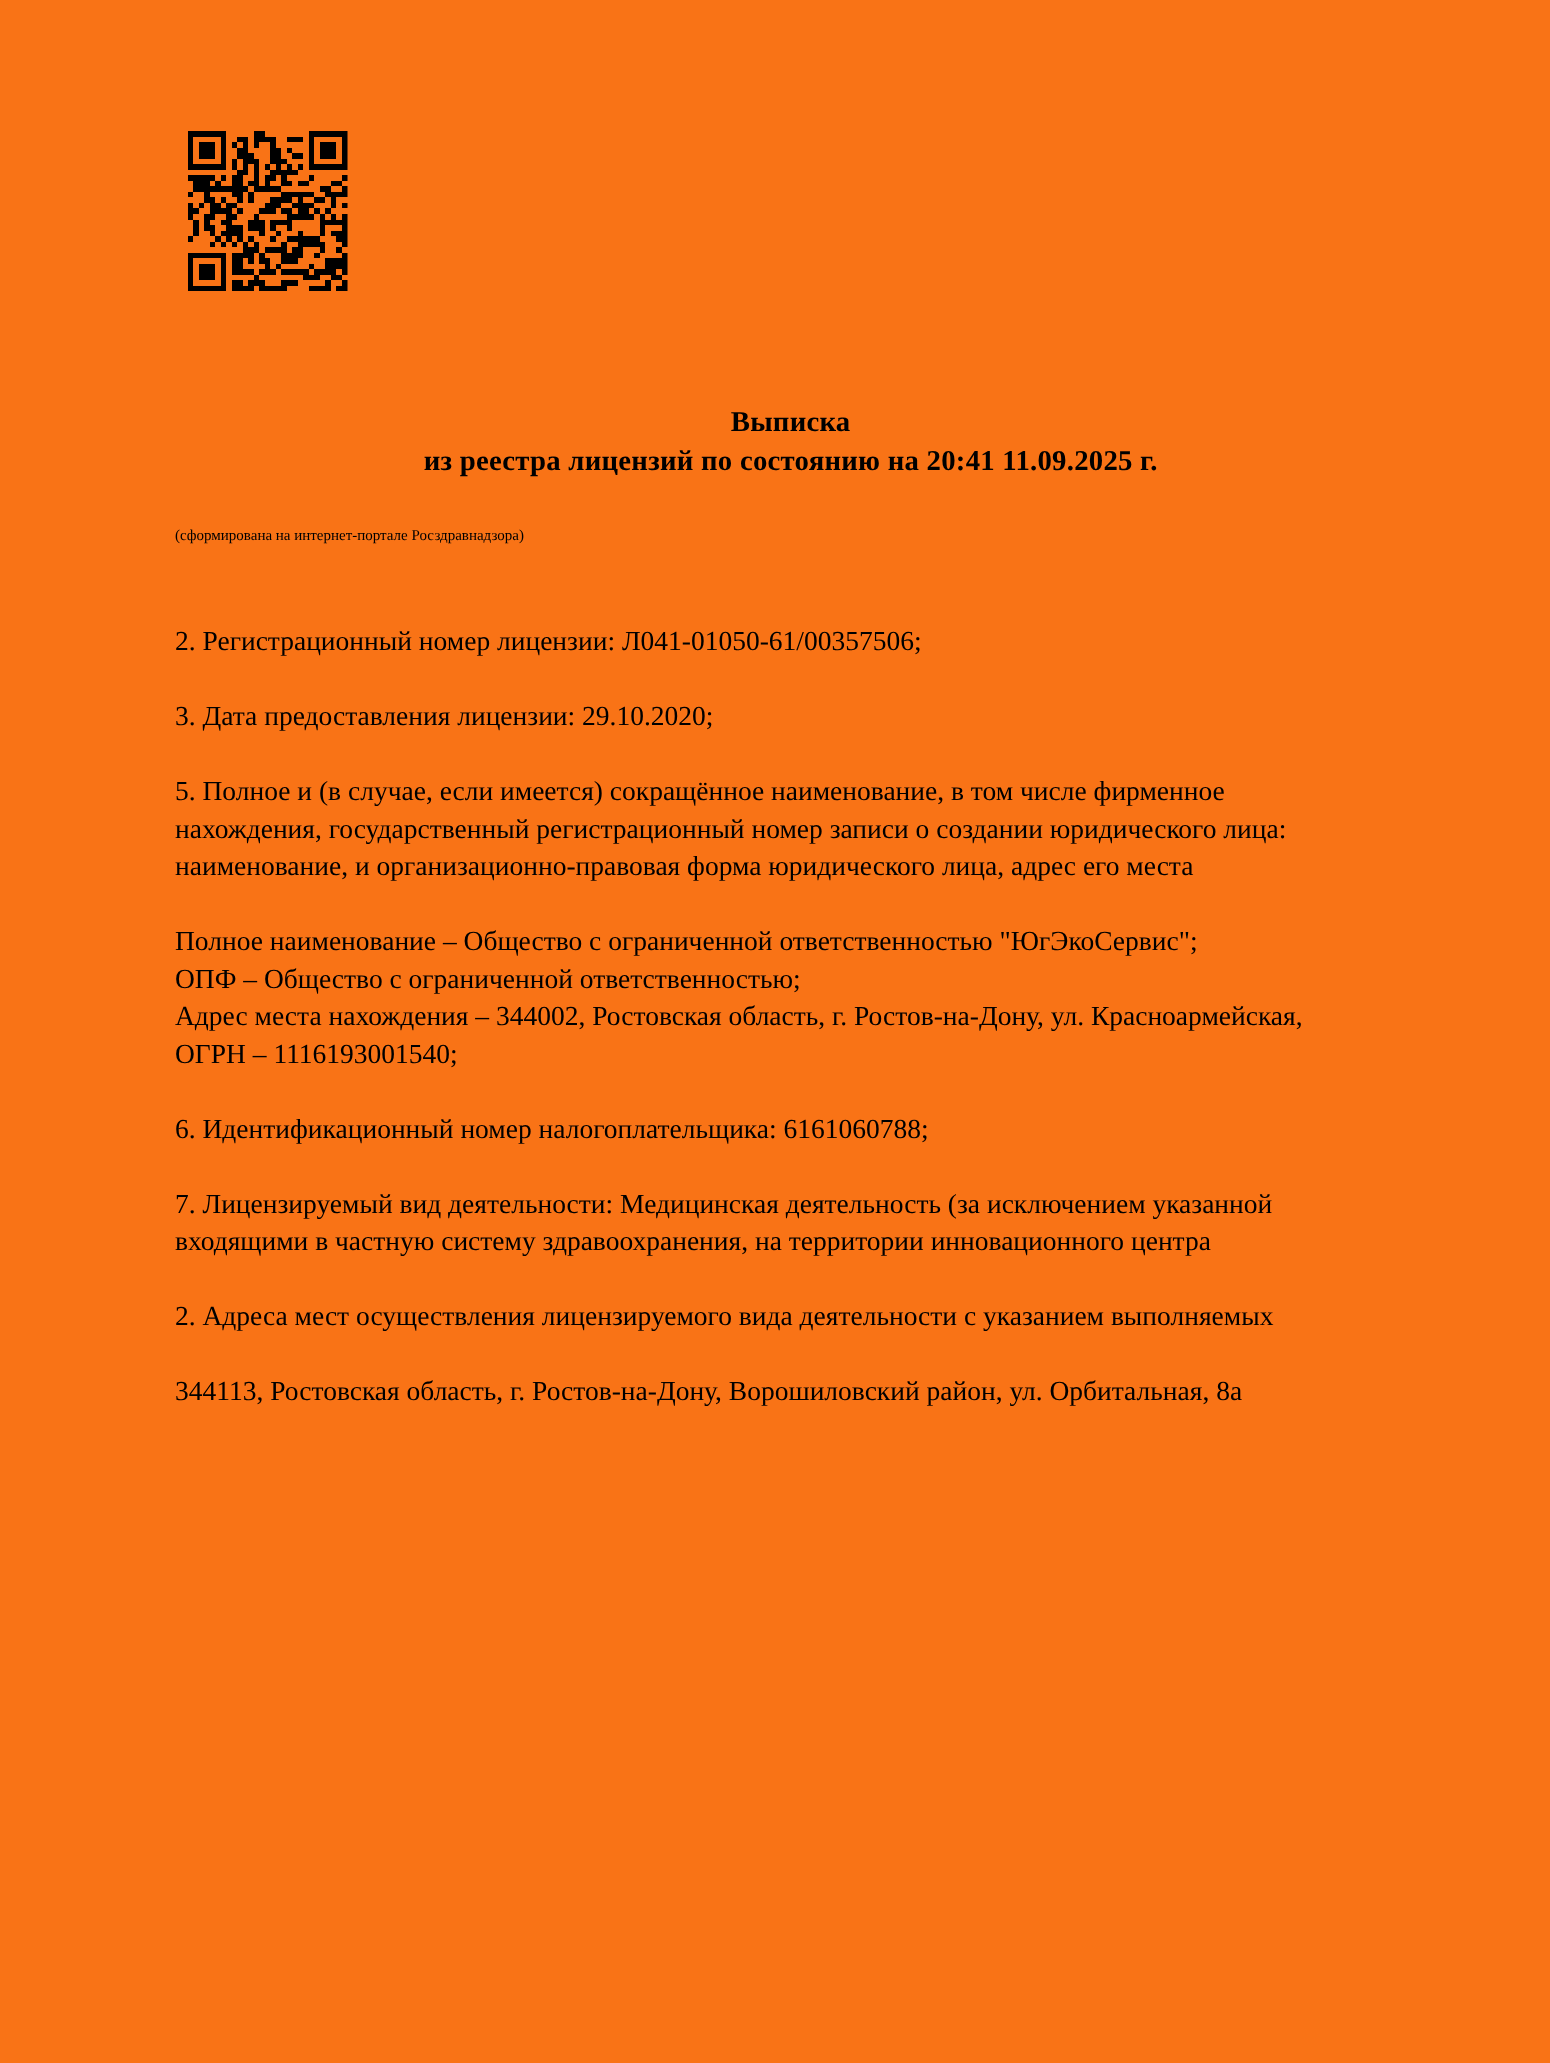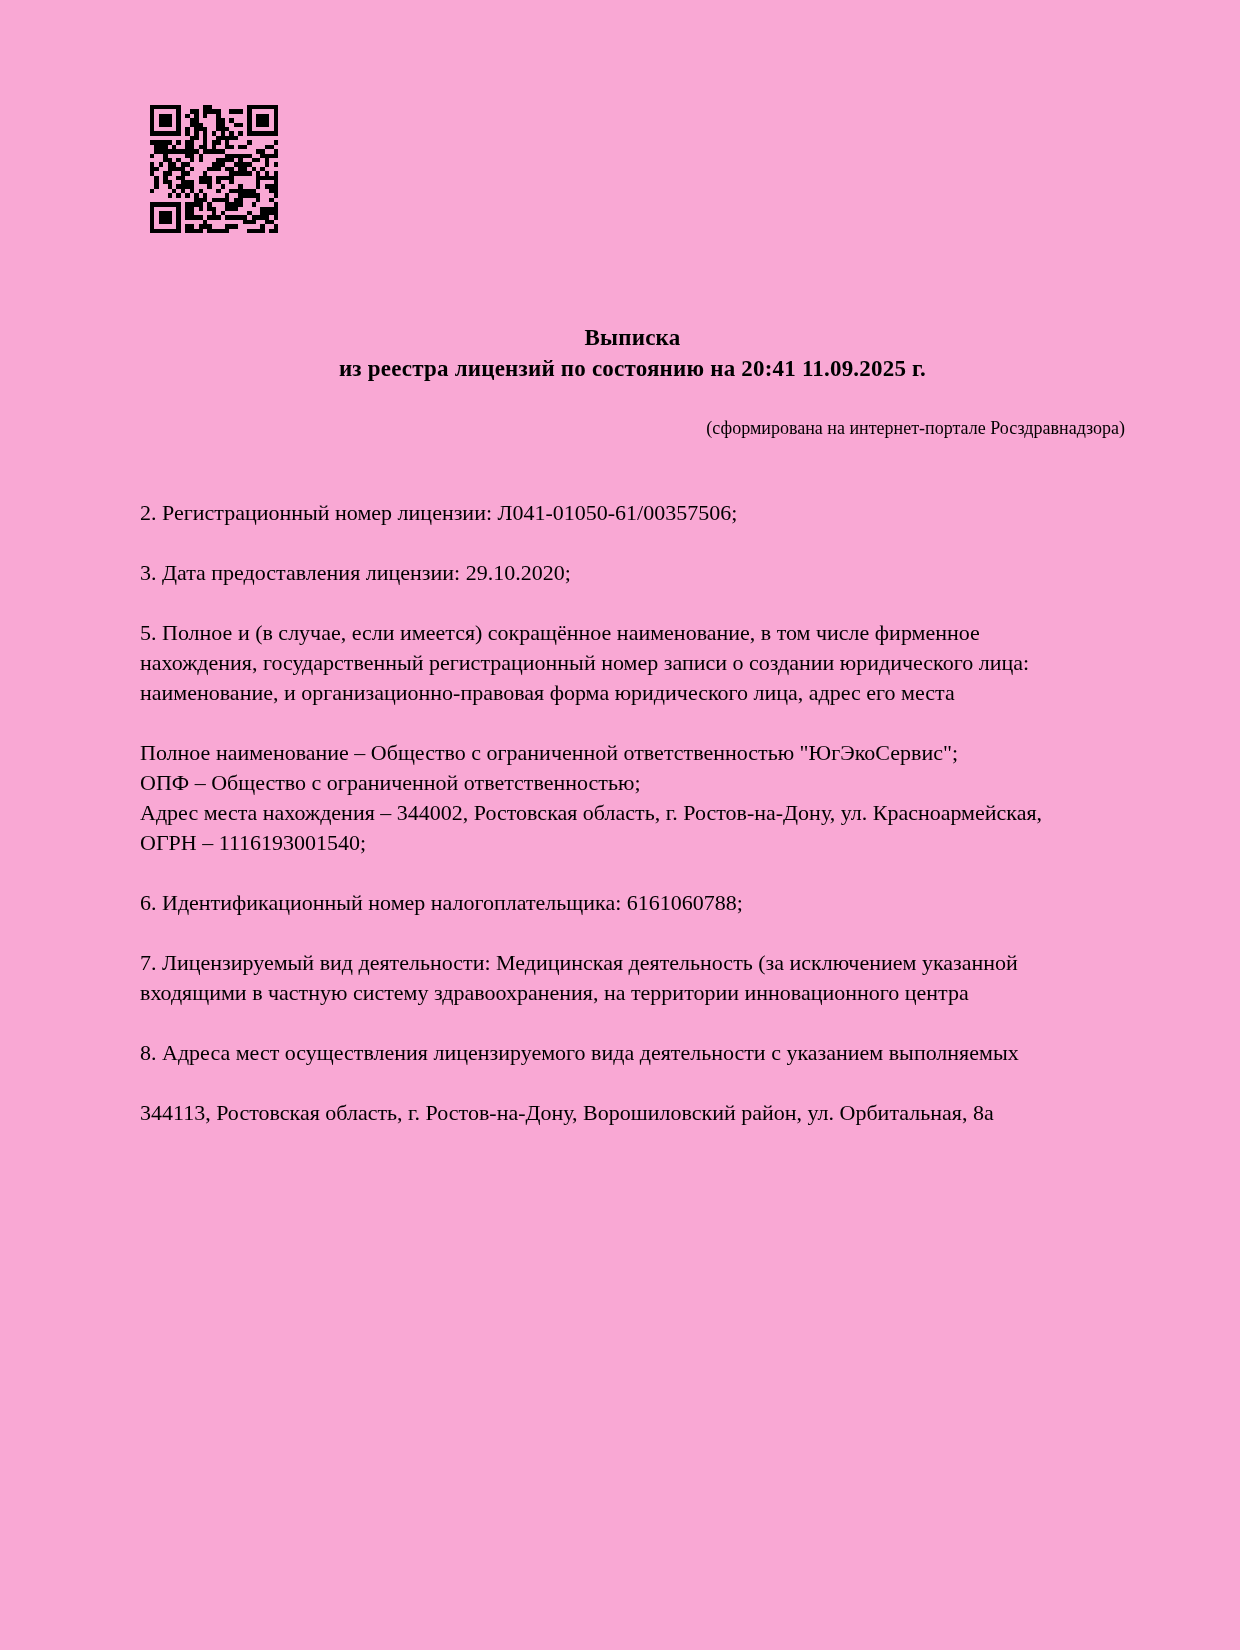"Выписка" .page { background: #f9a8d4 -> #f97316 }
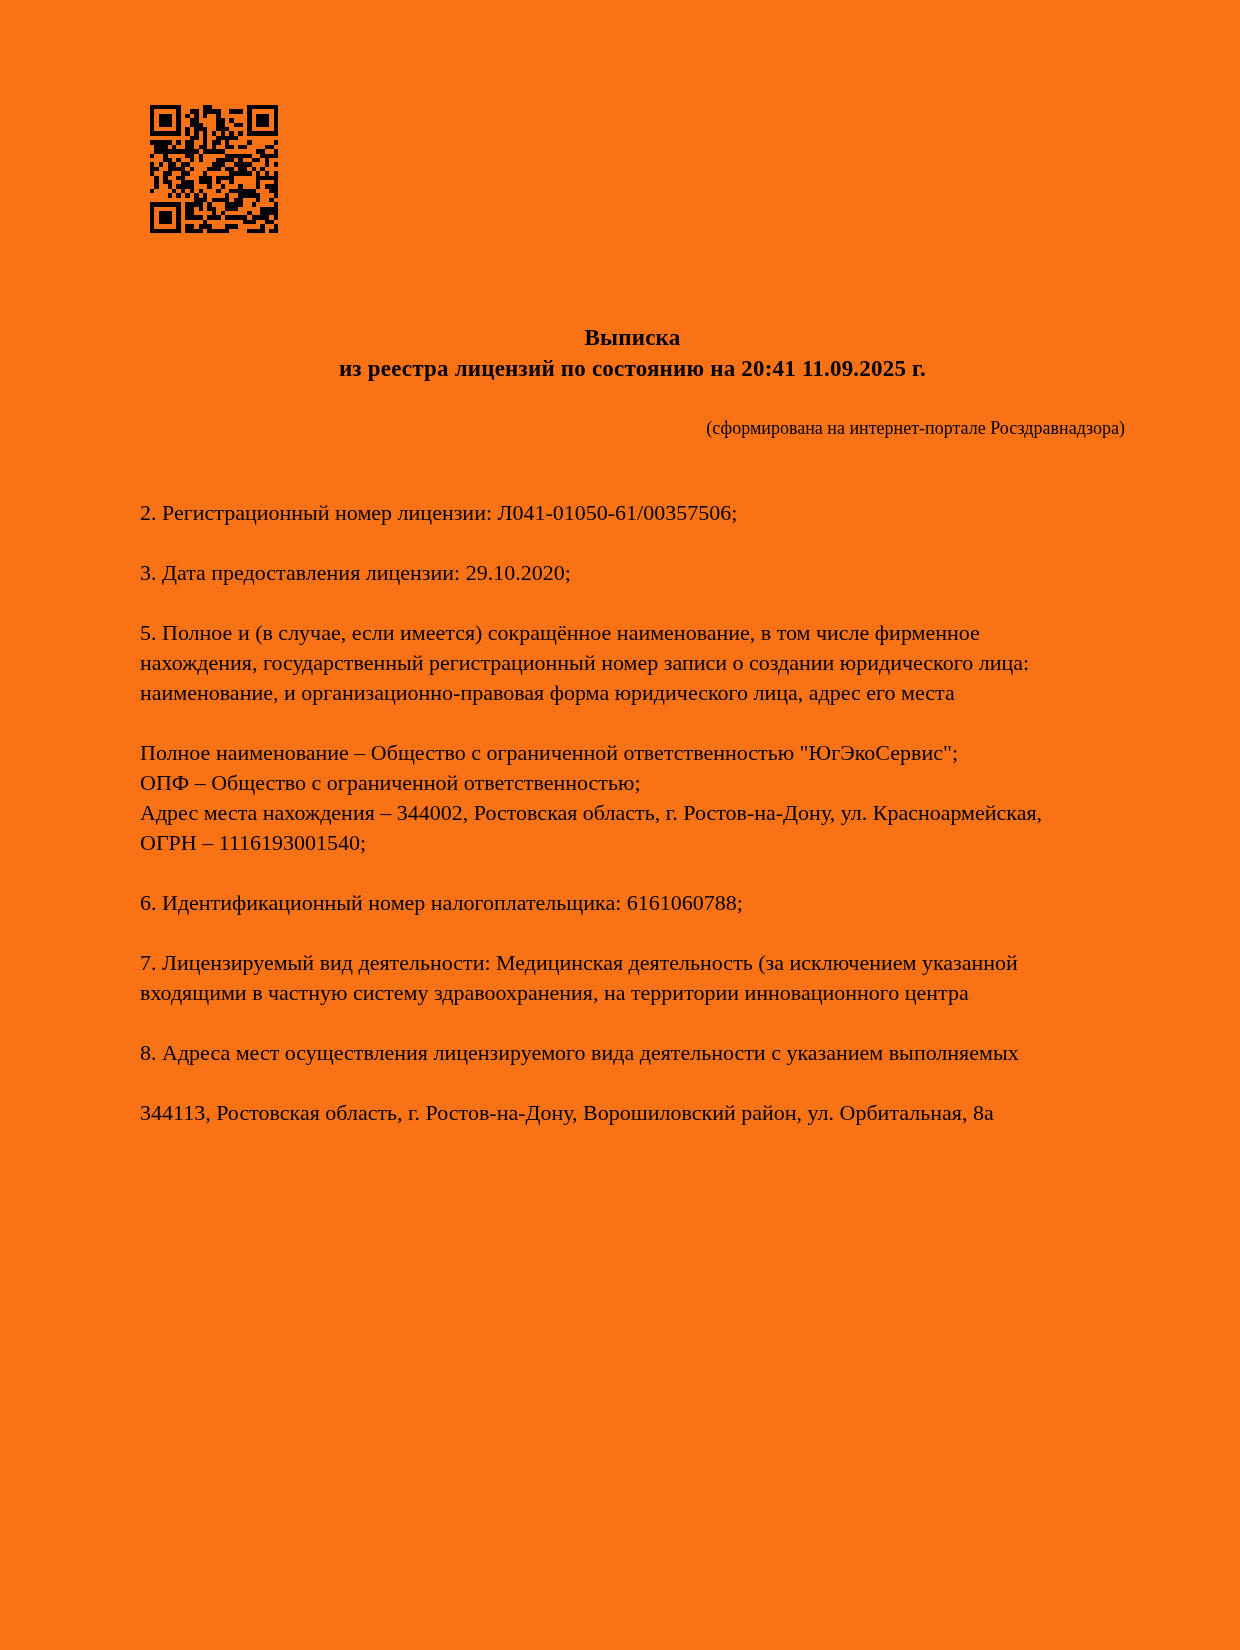"(сформирована на интернет-портале" .subtitle { font-size: 18px -> 12px; text-align: right -> none }
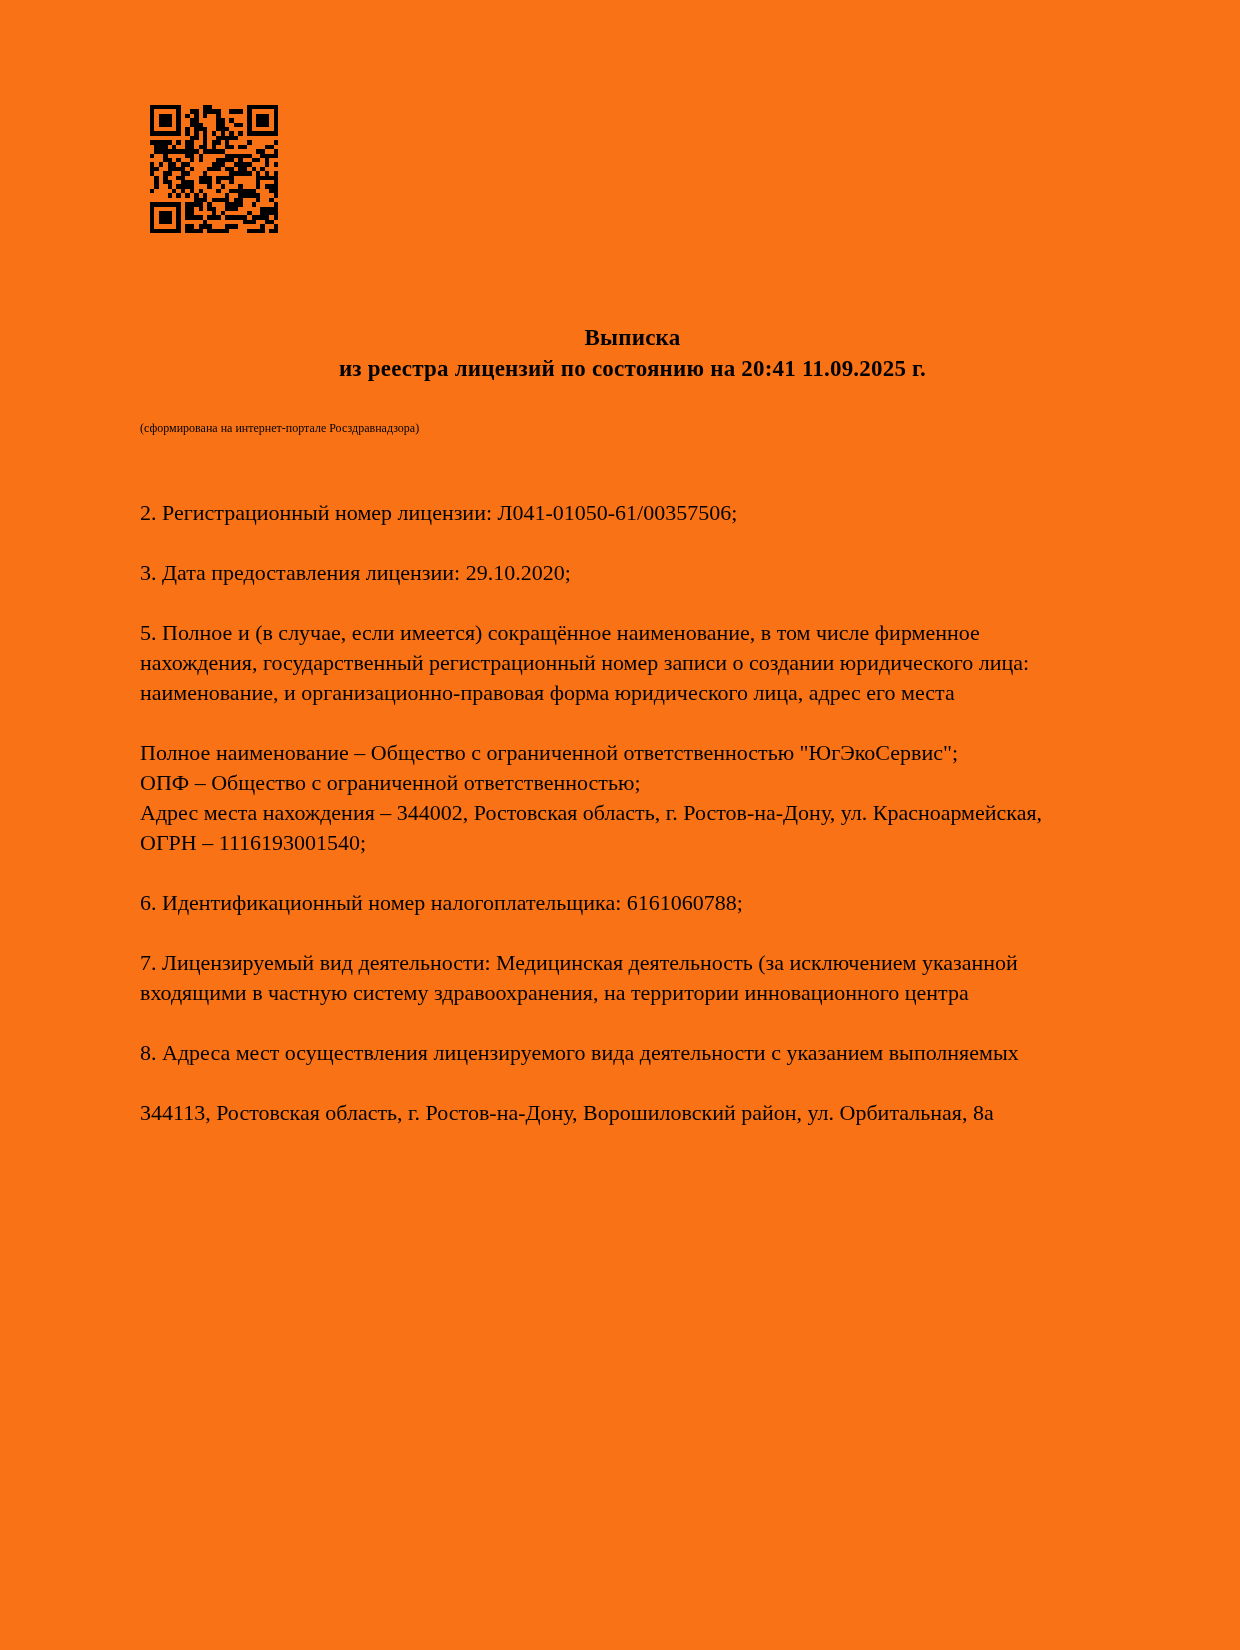"8. Адреса мест осуществления" div.line { text: 8 -> 2 }
